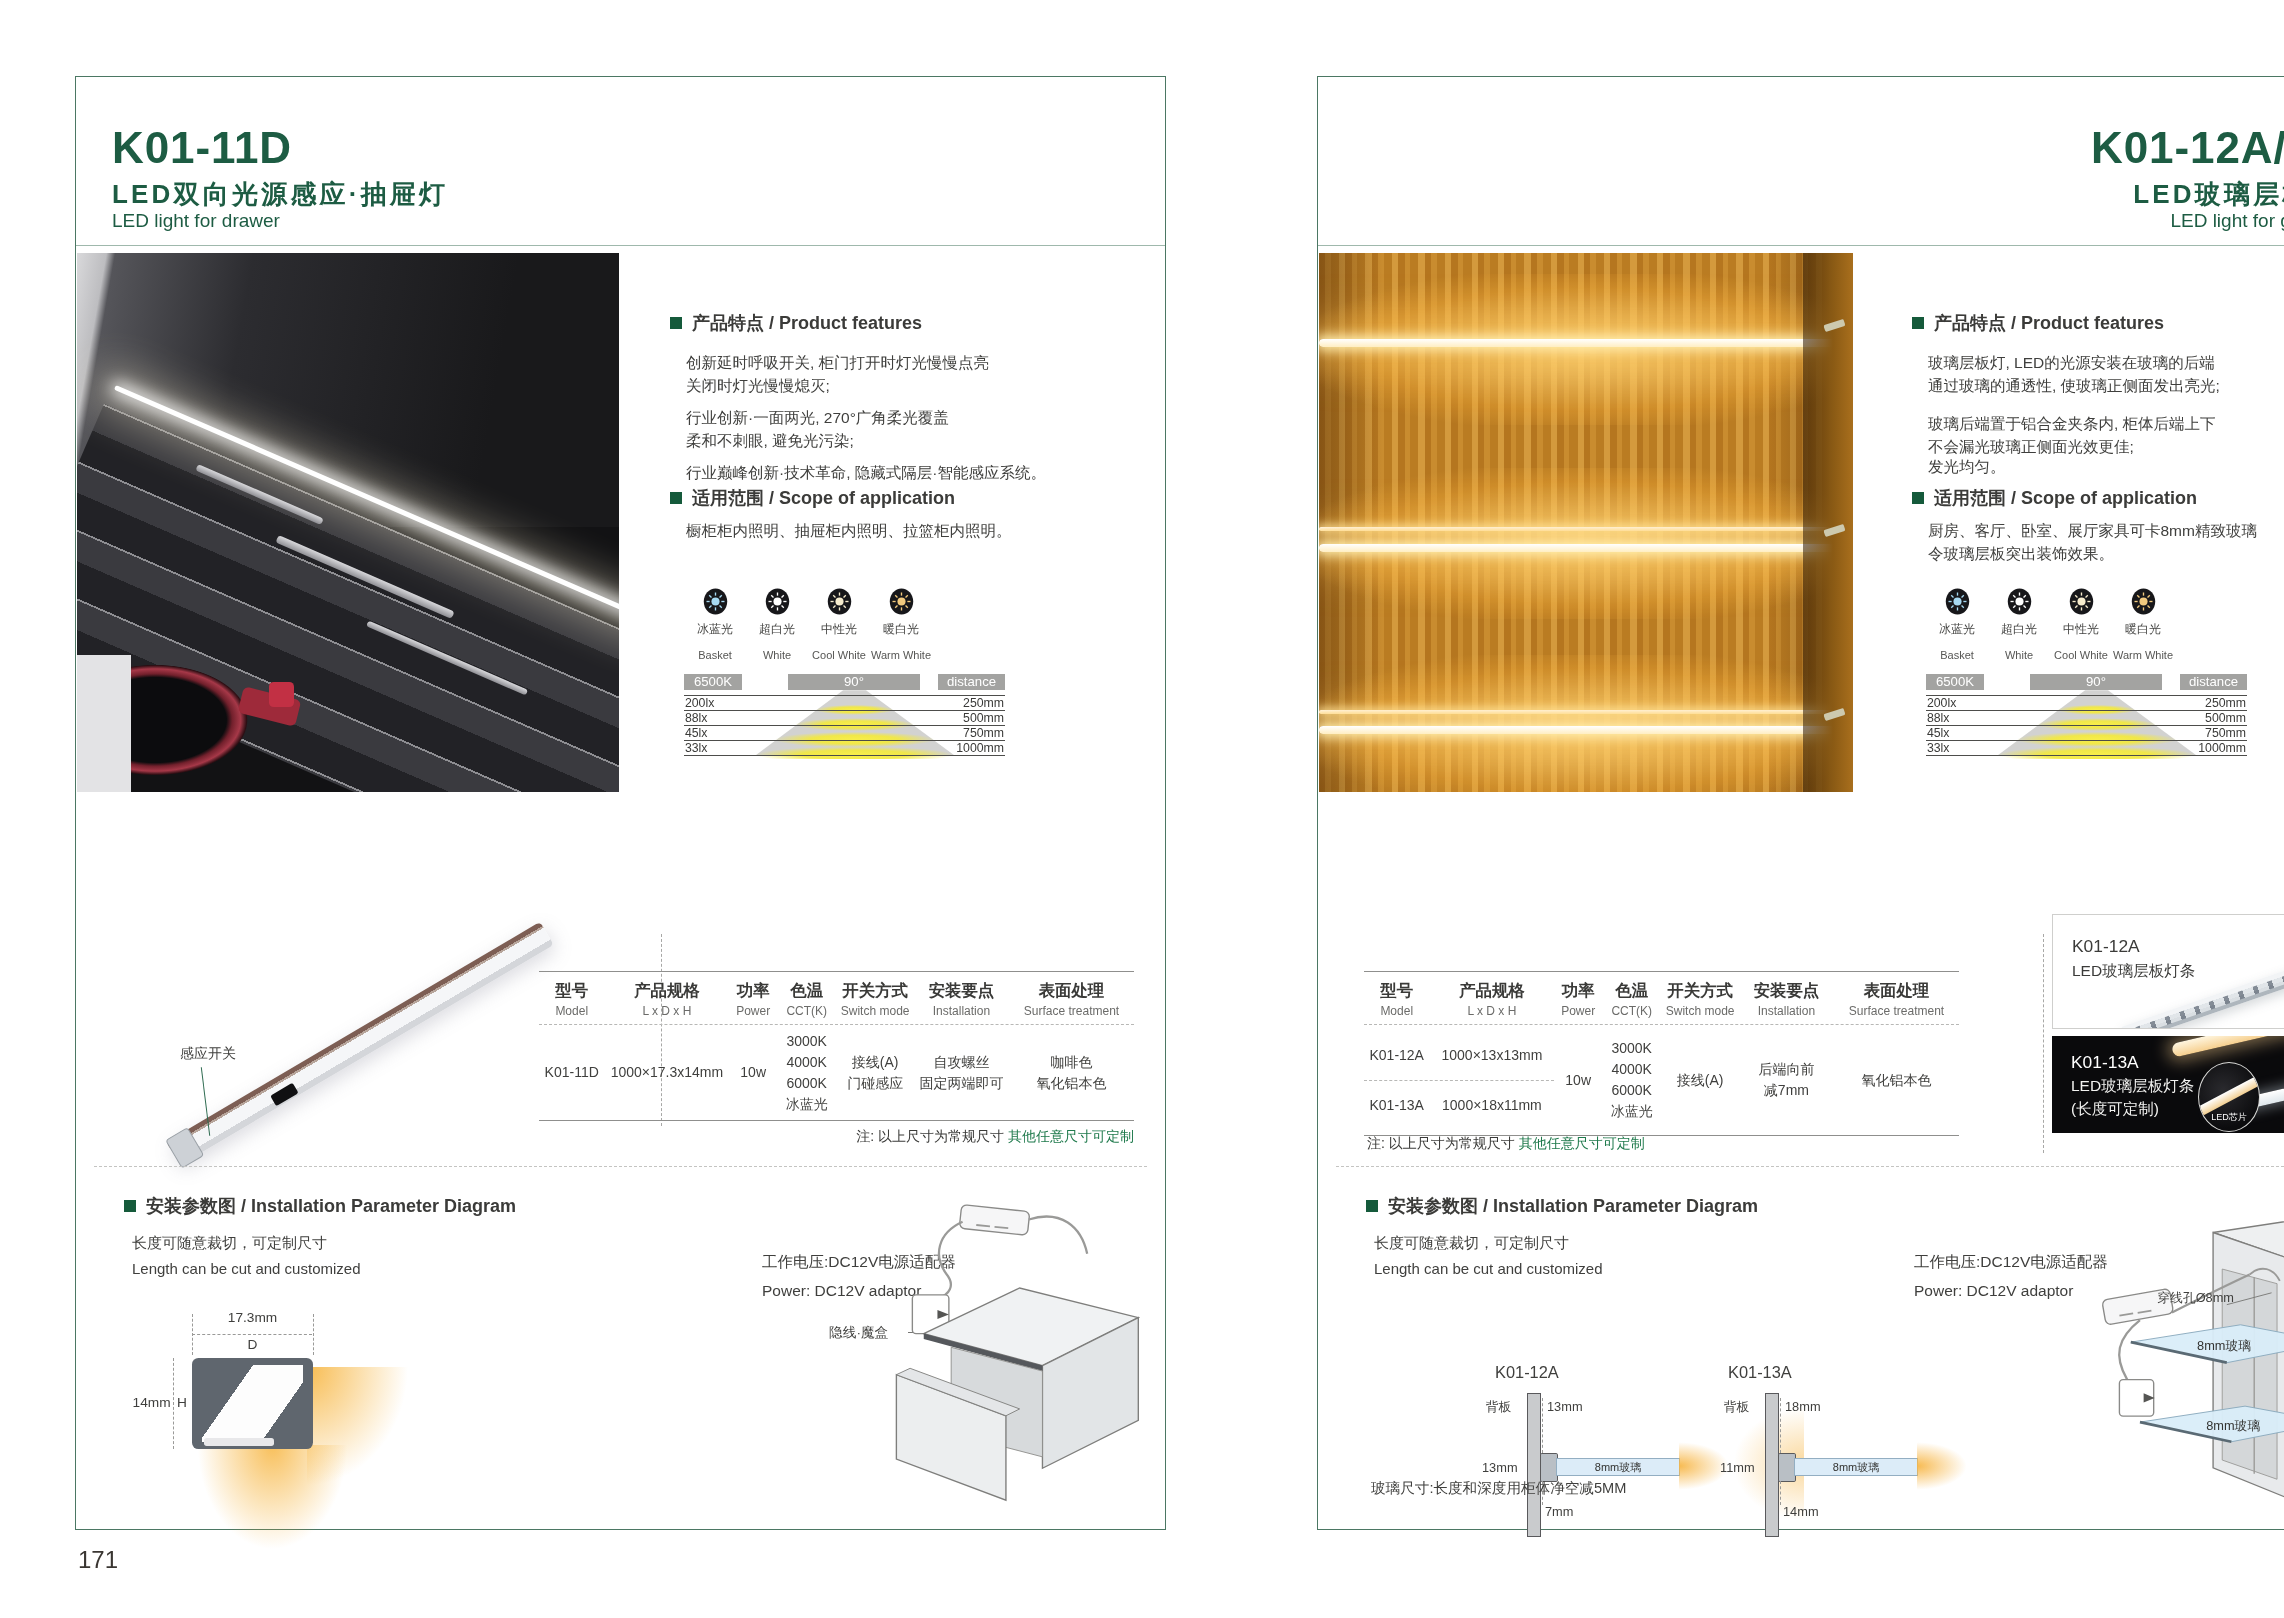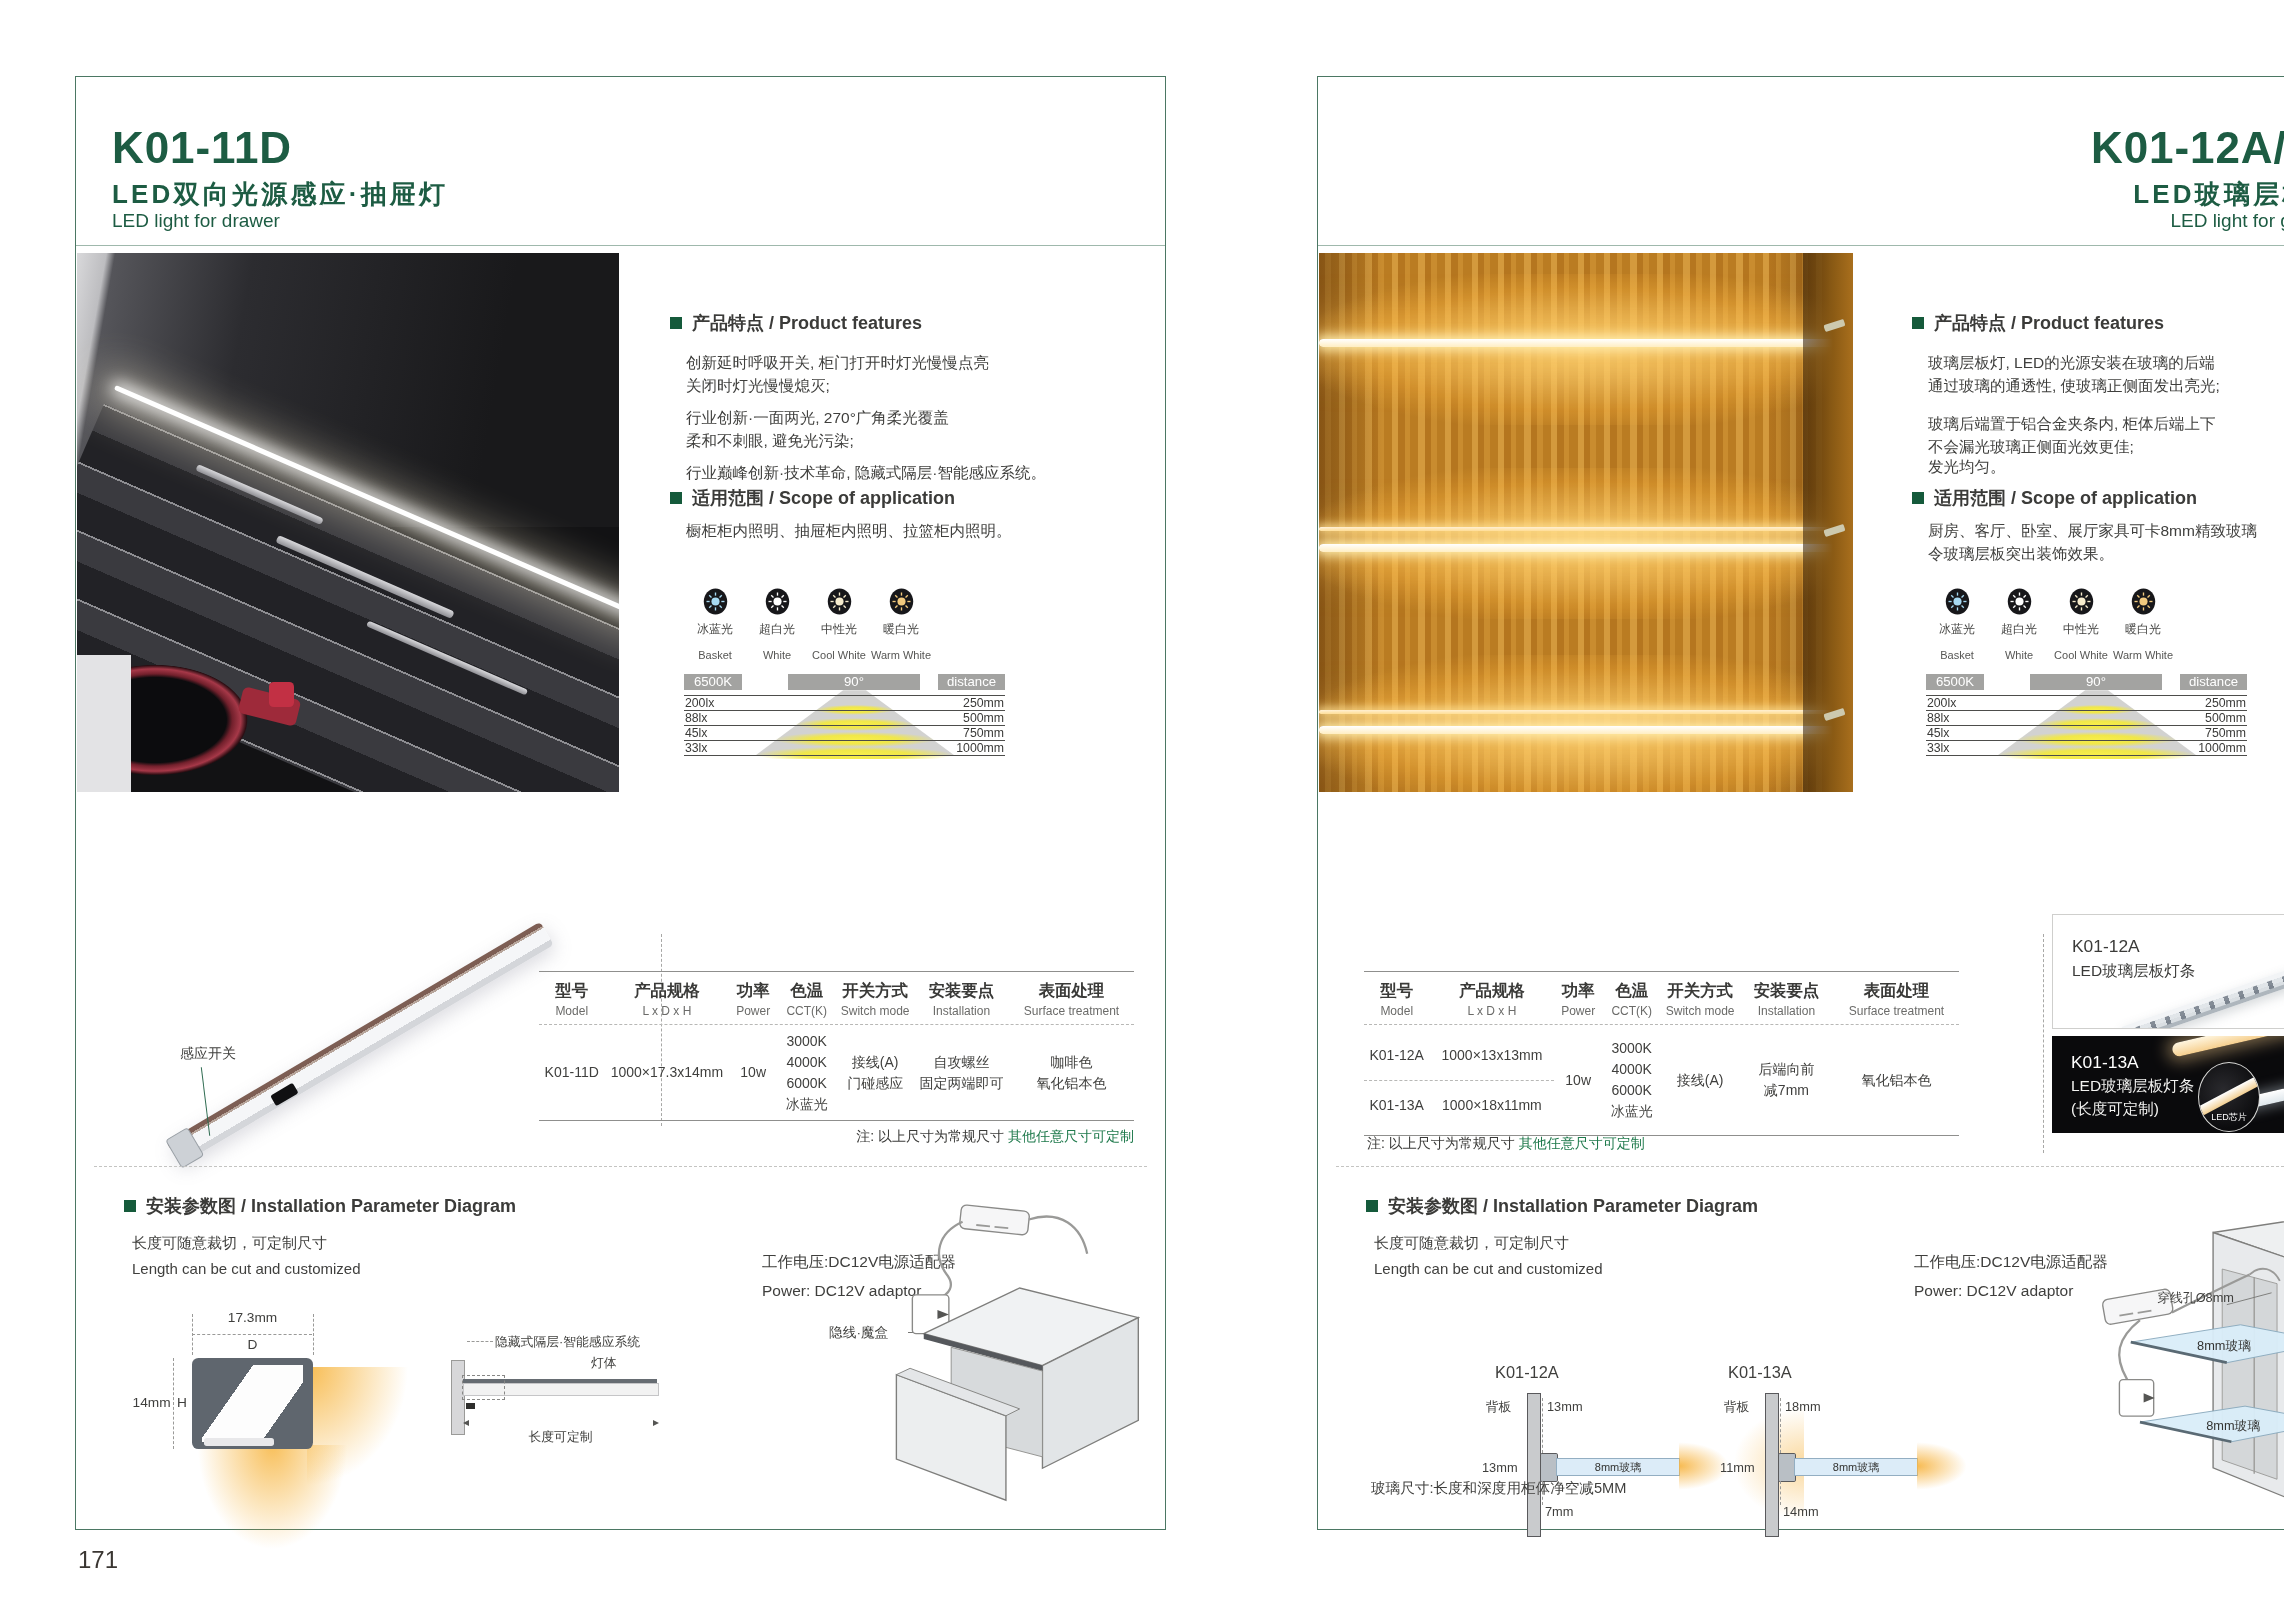"隐藏式隔层·智能感应系统" div.middiag { html: <div> <div></div> <div>隐藏式隔层·智能感应系统</div> <div>灯体</div> <div></div> <div></div> <div></div> <div></div> <div></div> <div></div> <div></div> <div></div> <div>长度可定制</div> </div> -> none }
